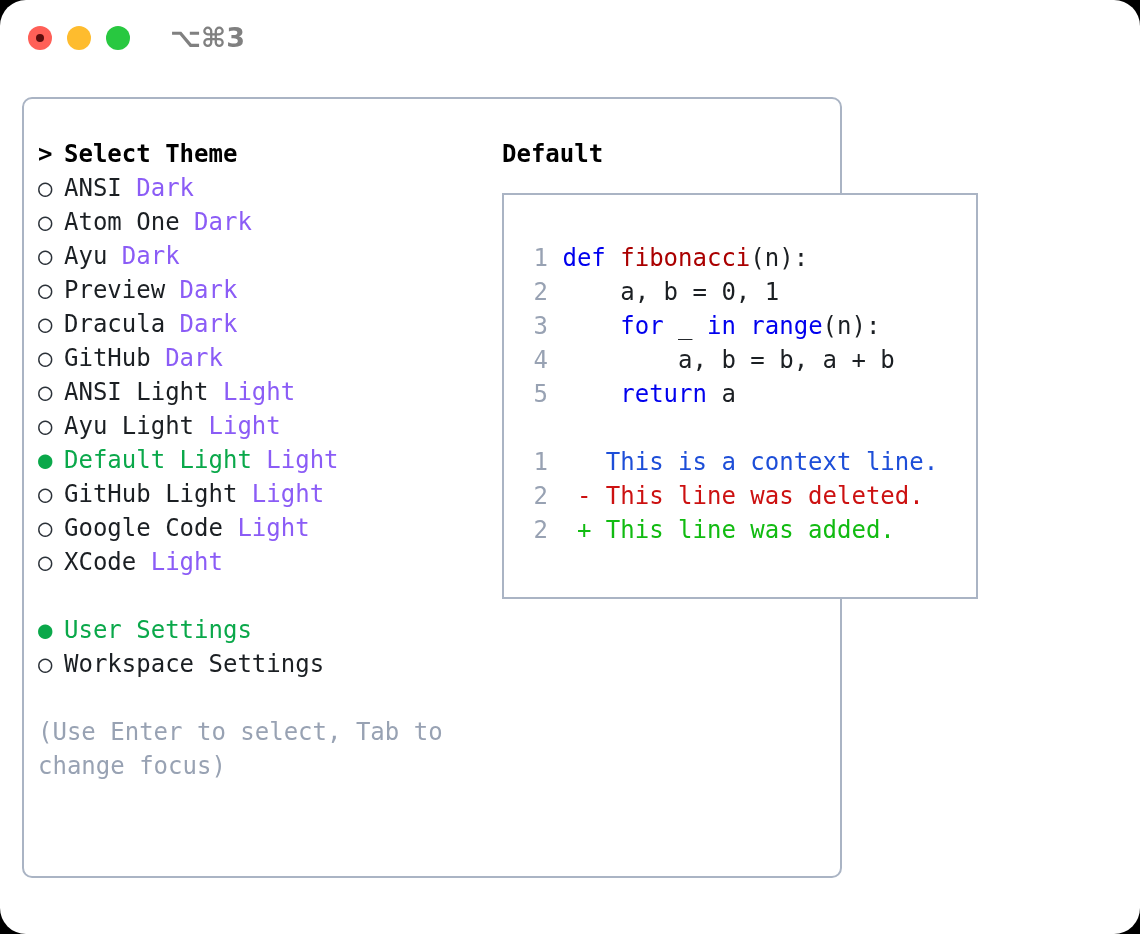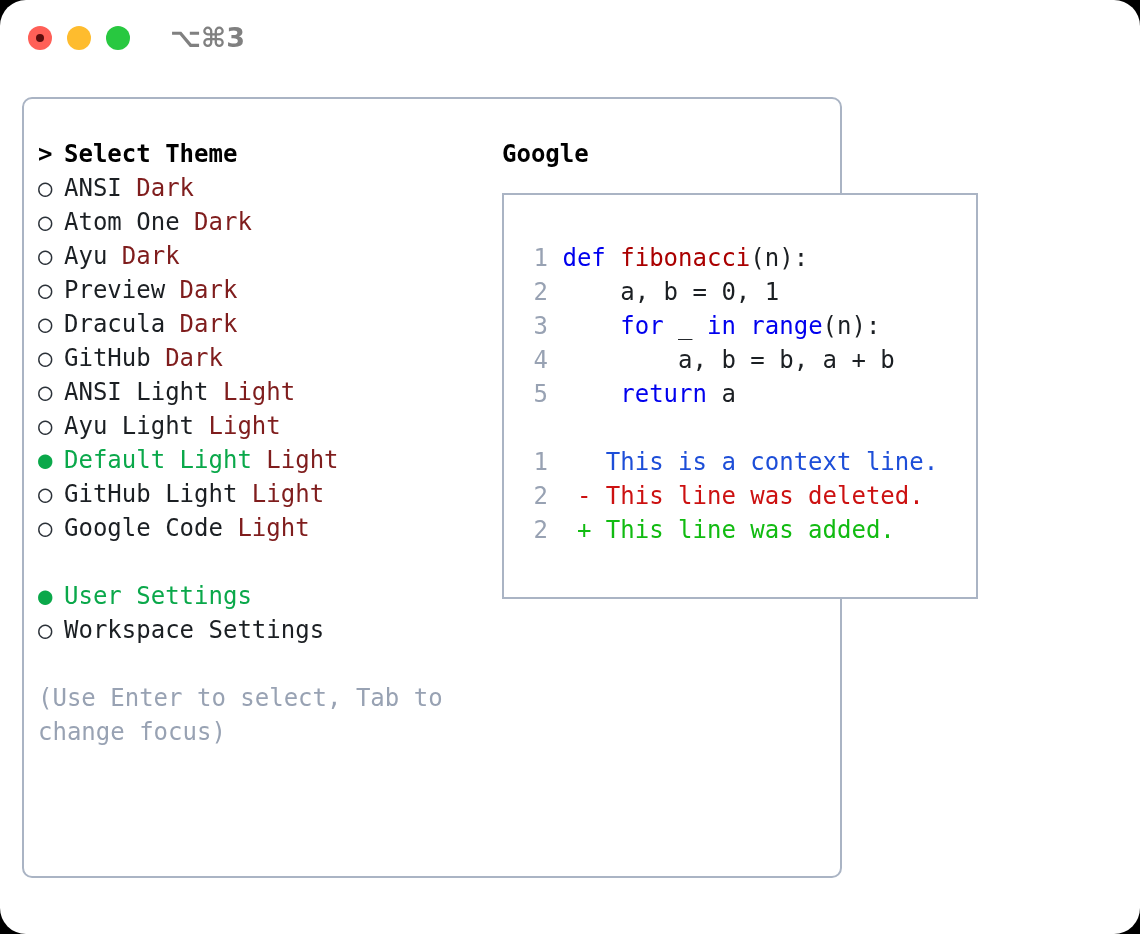"Google" div.preview-title { text: Google -> Default }
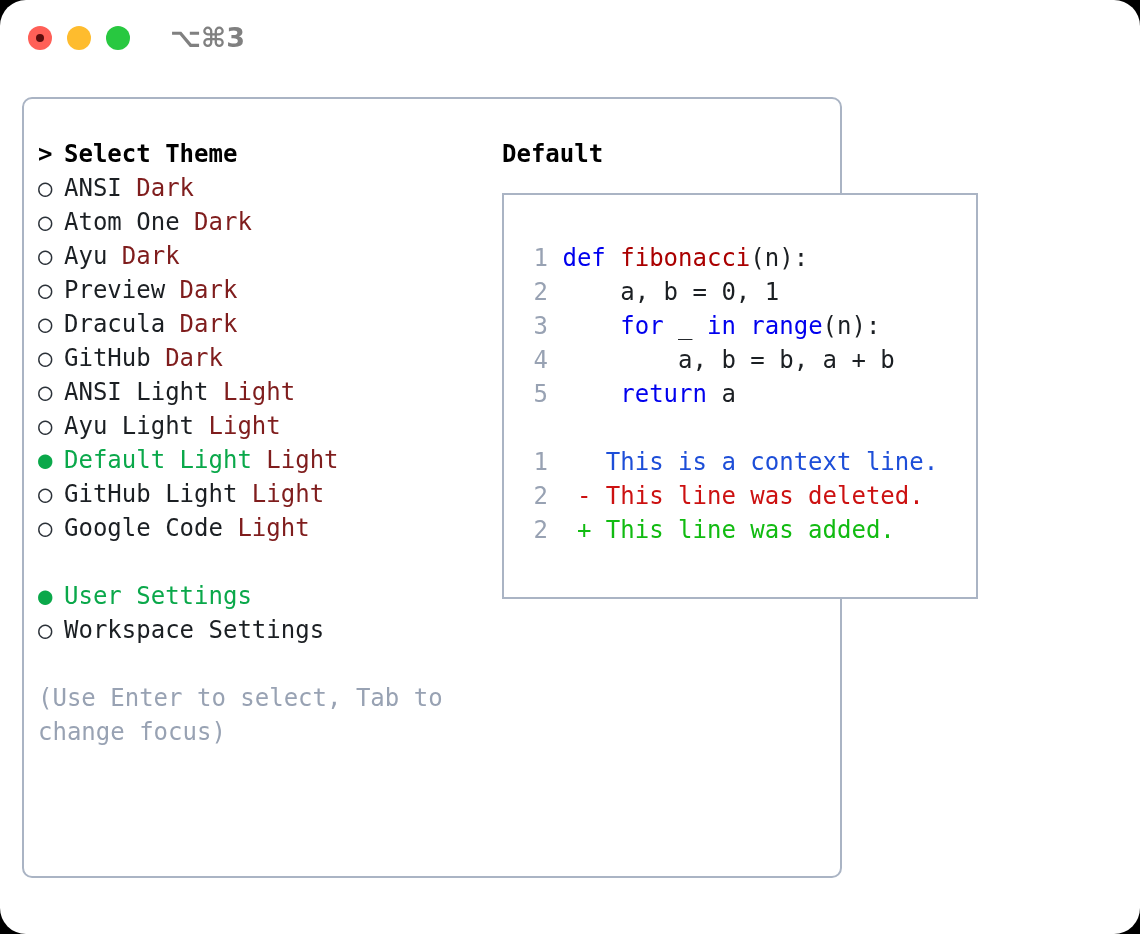"Dark" .category { color: #7f1d1d -> #8b5cf6 }
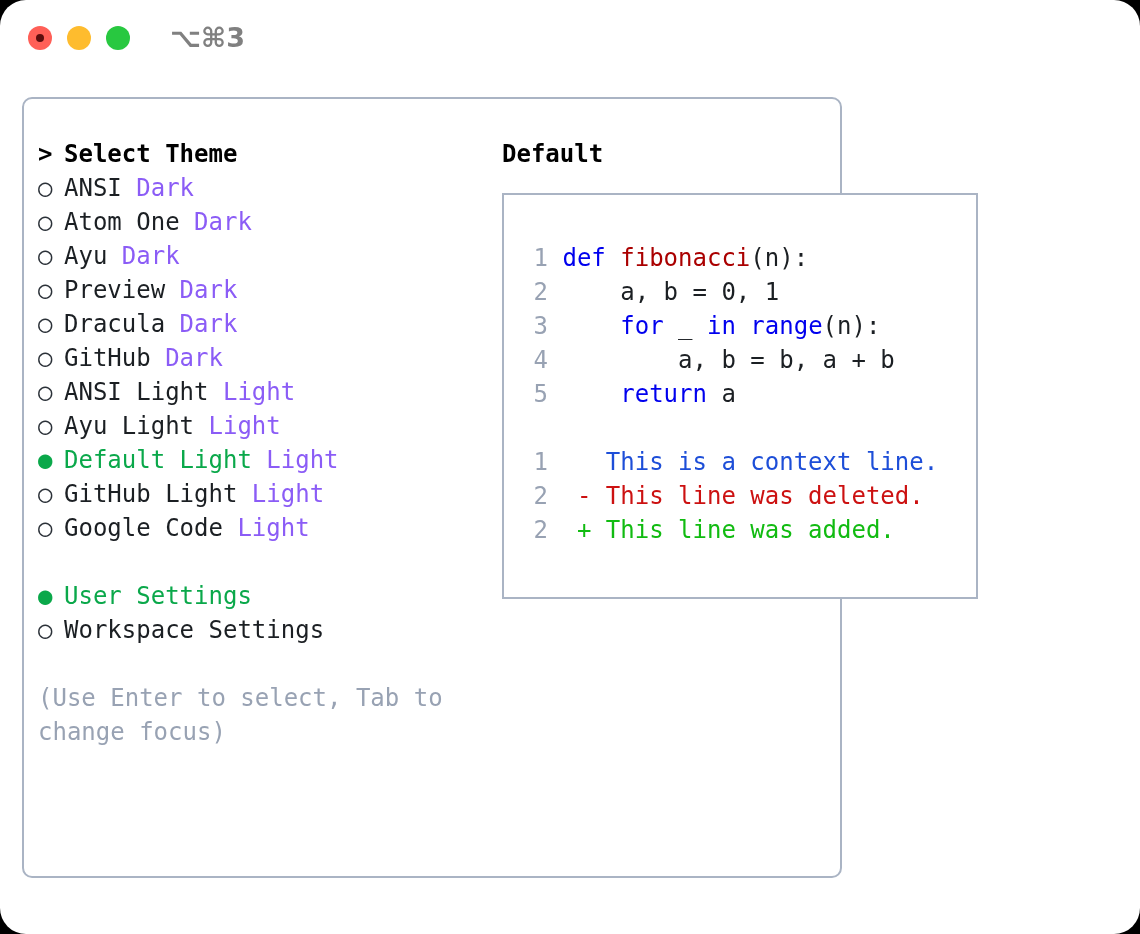"○ XCode Light" div.row { html: none -> <div><span>○</span><span>XCode</span><span> Light</span></div> }
